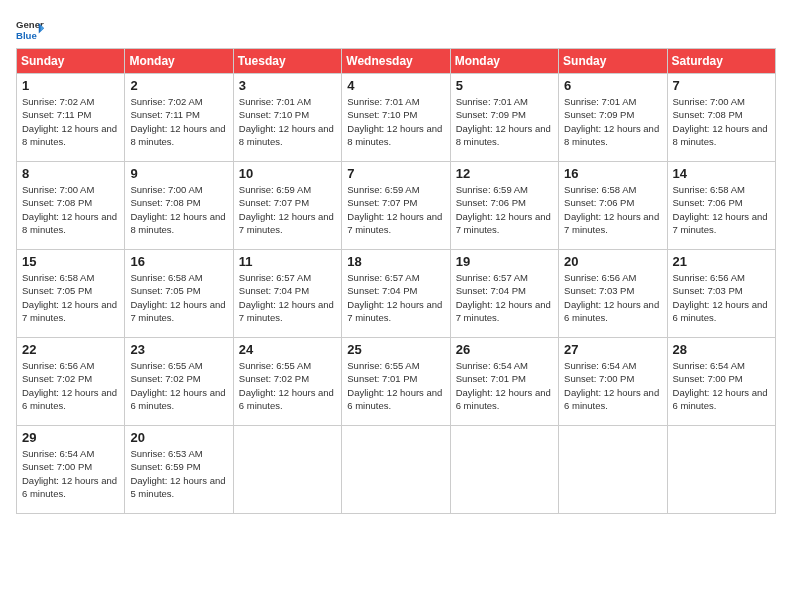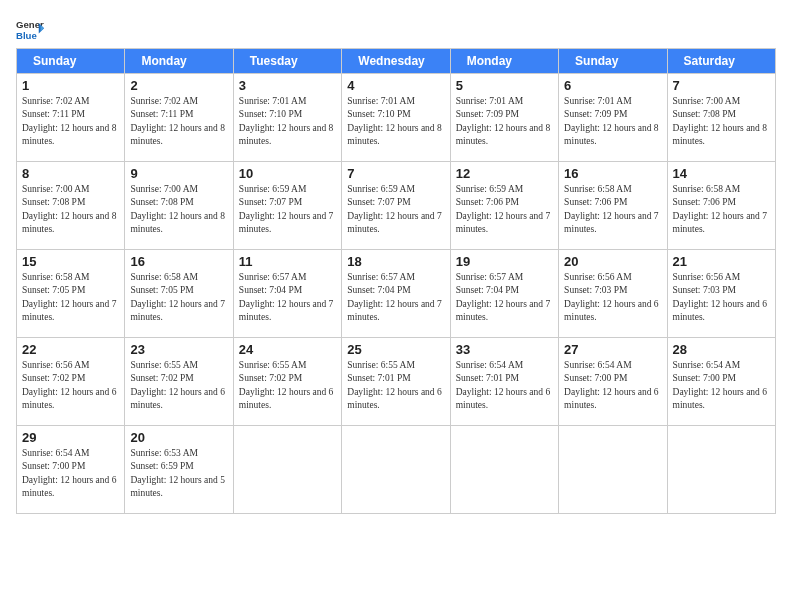"Sunday" .calendar th { background: #3b82f6 -> #ef4444; padding: 5px 16px -> 5px 4px }
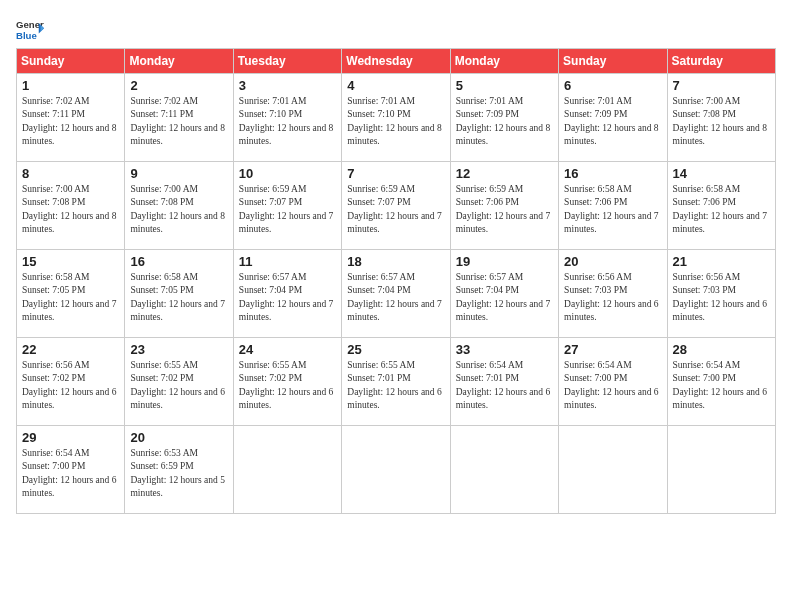"Sunrise: 7:02 AM" .day-detail { font-family: Liberation Serif, serif -> none }
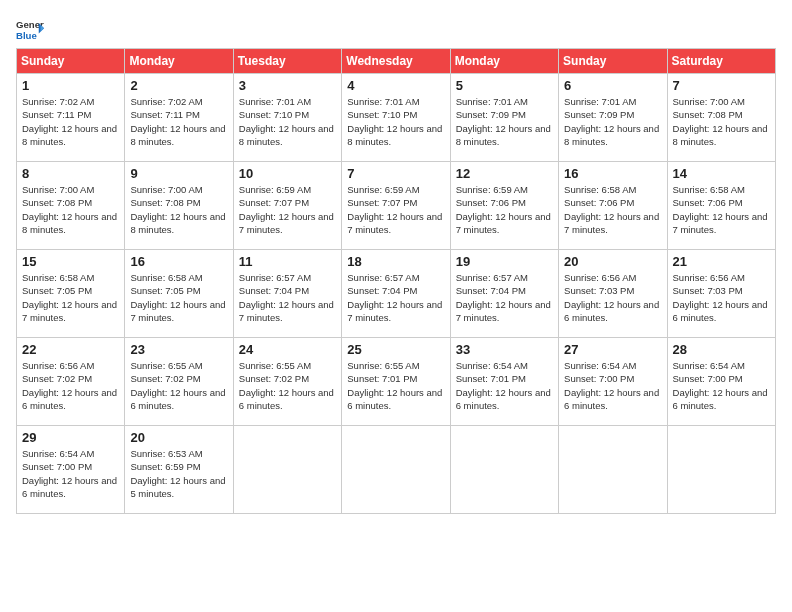"33" span.day-num { text: 33 -> 26 }
